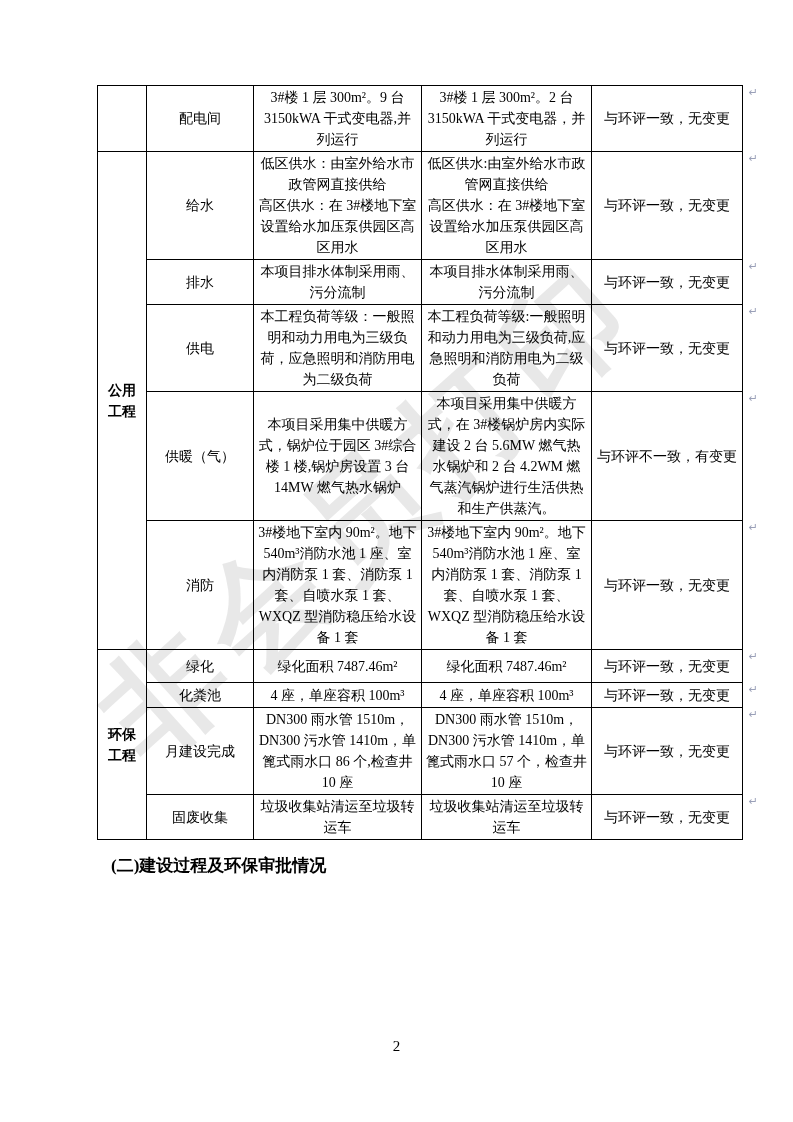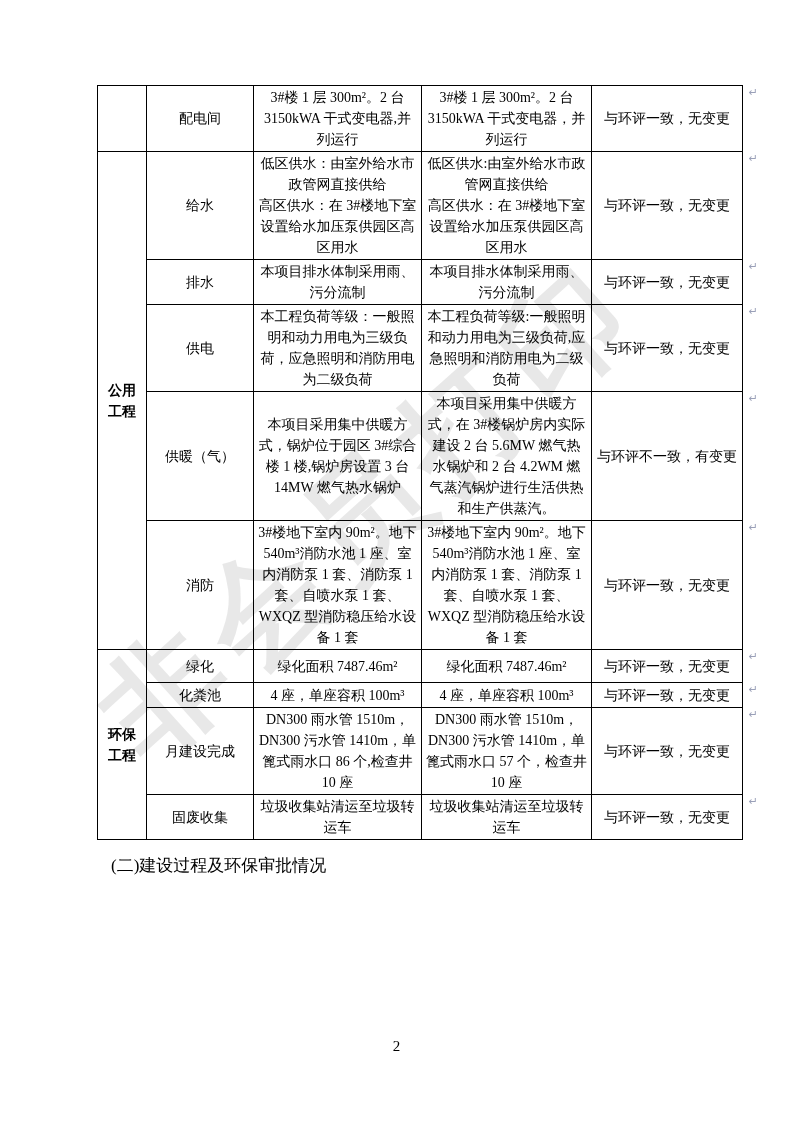"3#楼 1 层 300m²。2 台 3150kWA 干式变电器,并列运行" td.design { text: 2 -> 9 }
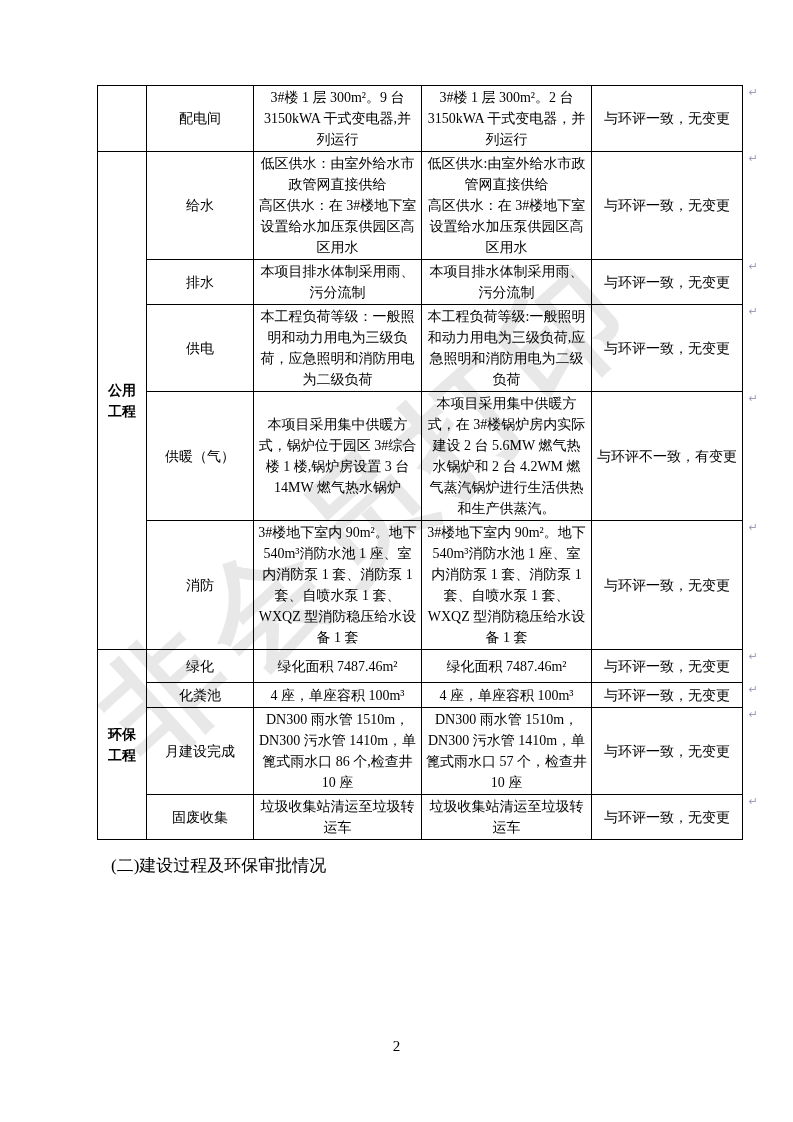"(二)建设过程及环保审批情况" .section-heading { font-weight: normal -> bold }
